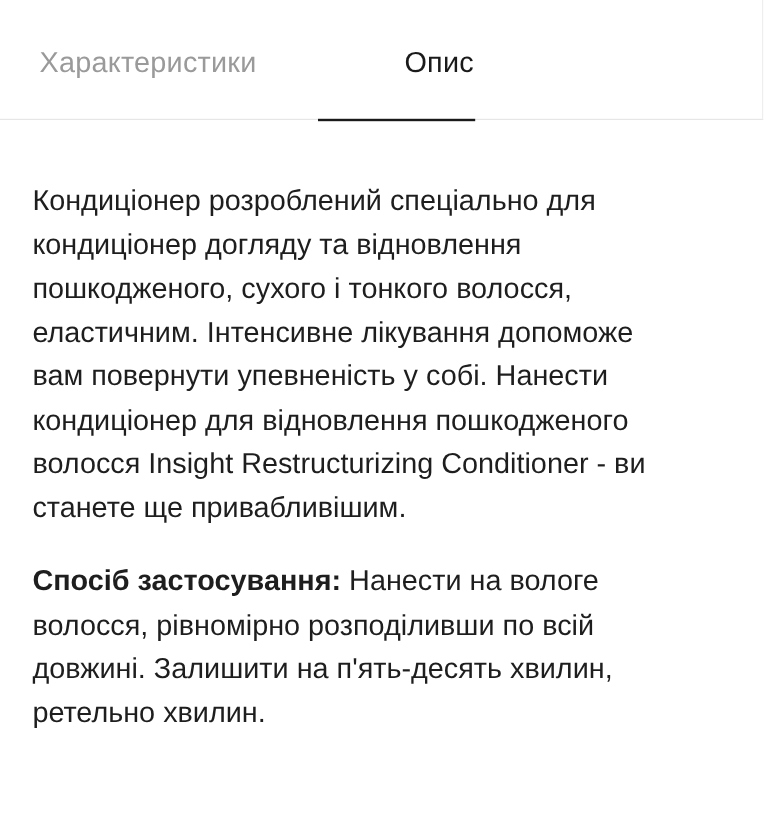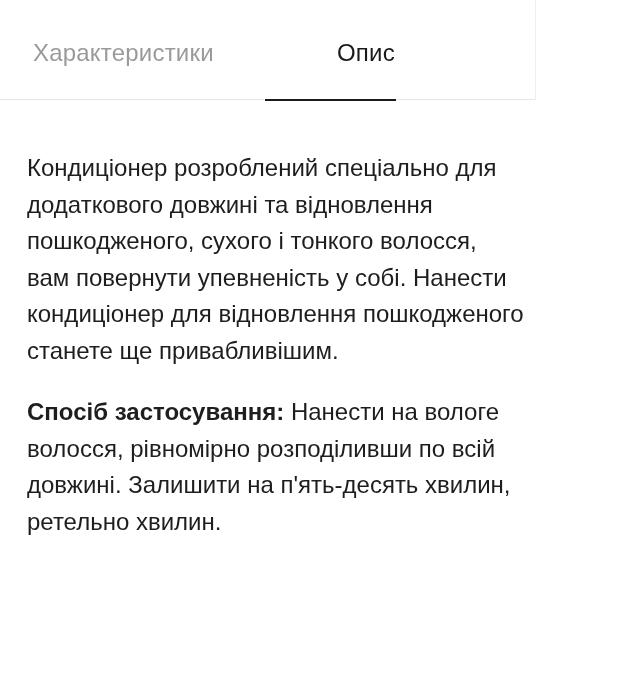"Характеристики" .tabs-bar { width: 536px -> 636px }
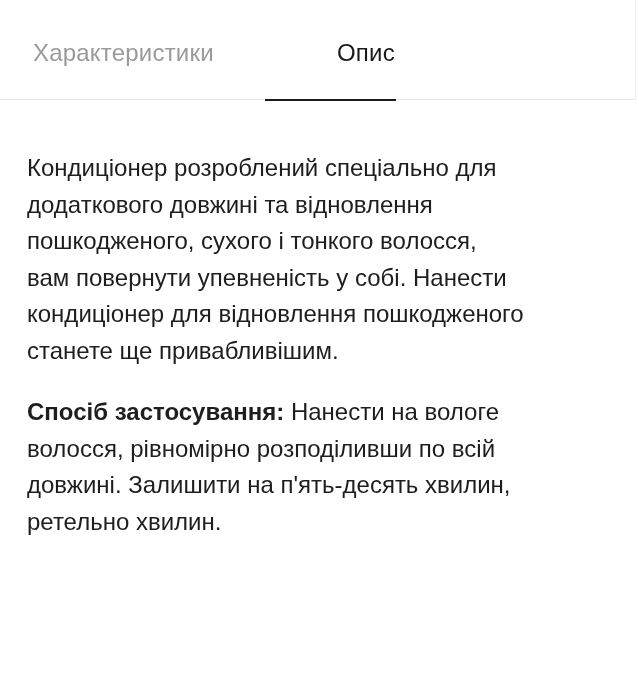"додаткового довжині та відновлення" span.line { text: додаткового довжині -> кондиціонер догляду }
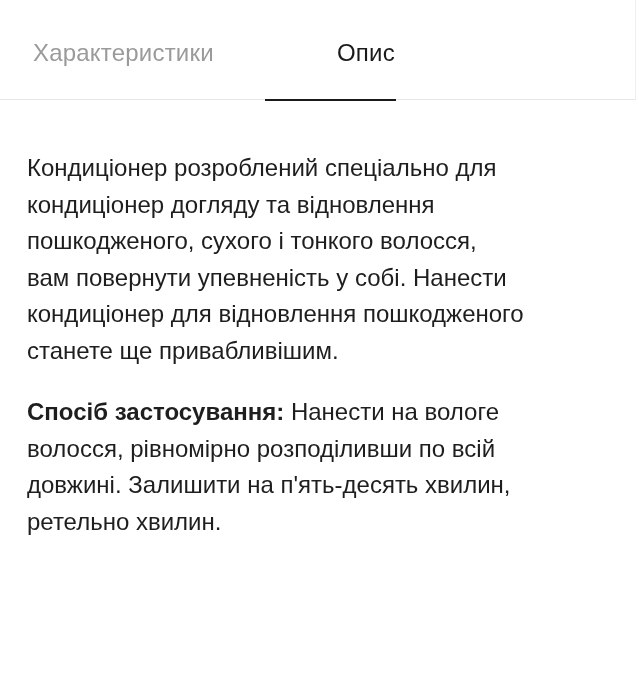"еластичним. Інтенсивне лікування" span.line { html: none -> <span>еластичним. Інтенсивне лікування допоможе</span> }
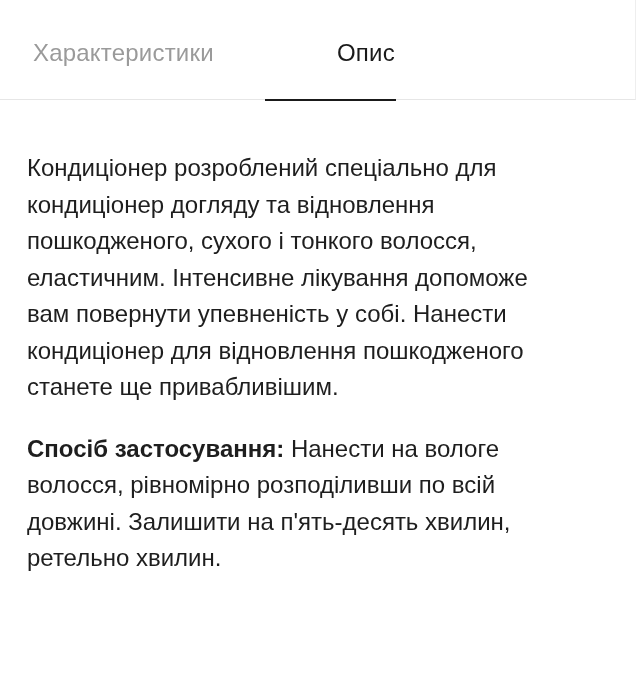"волосся Insight Restructurizing" span.line { html: none -> <span>волосся Insight Restructurizing Conditioner - ви</span> }
